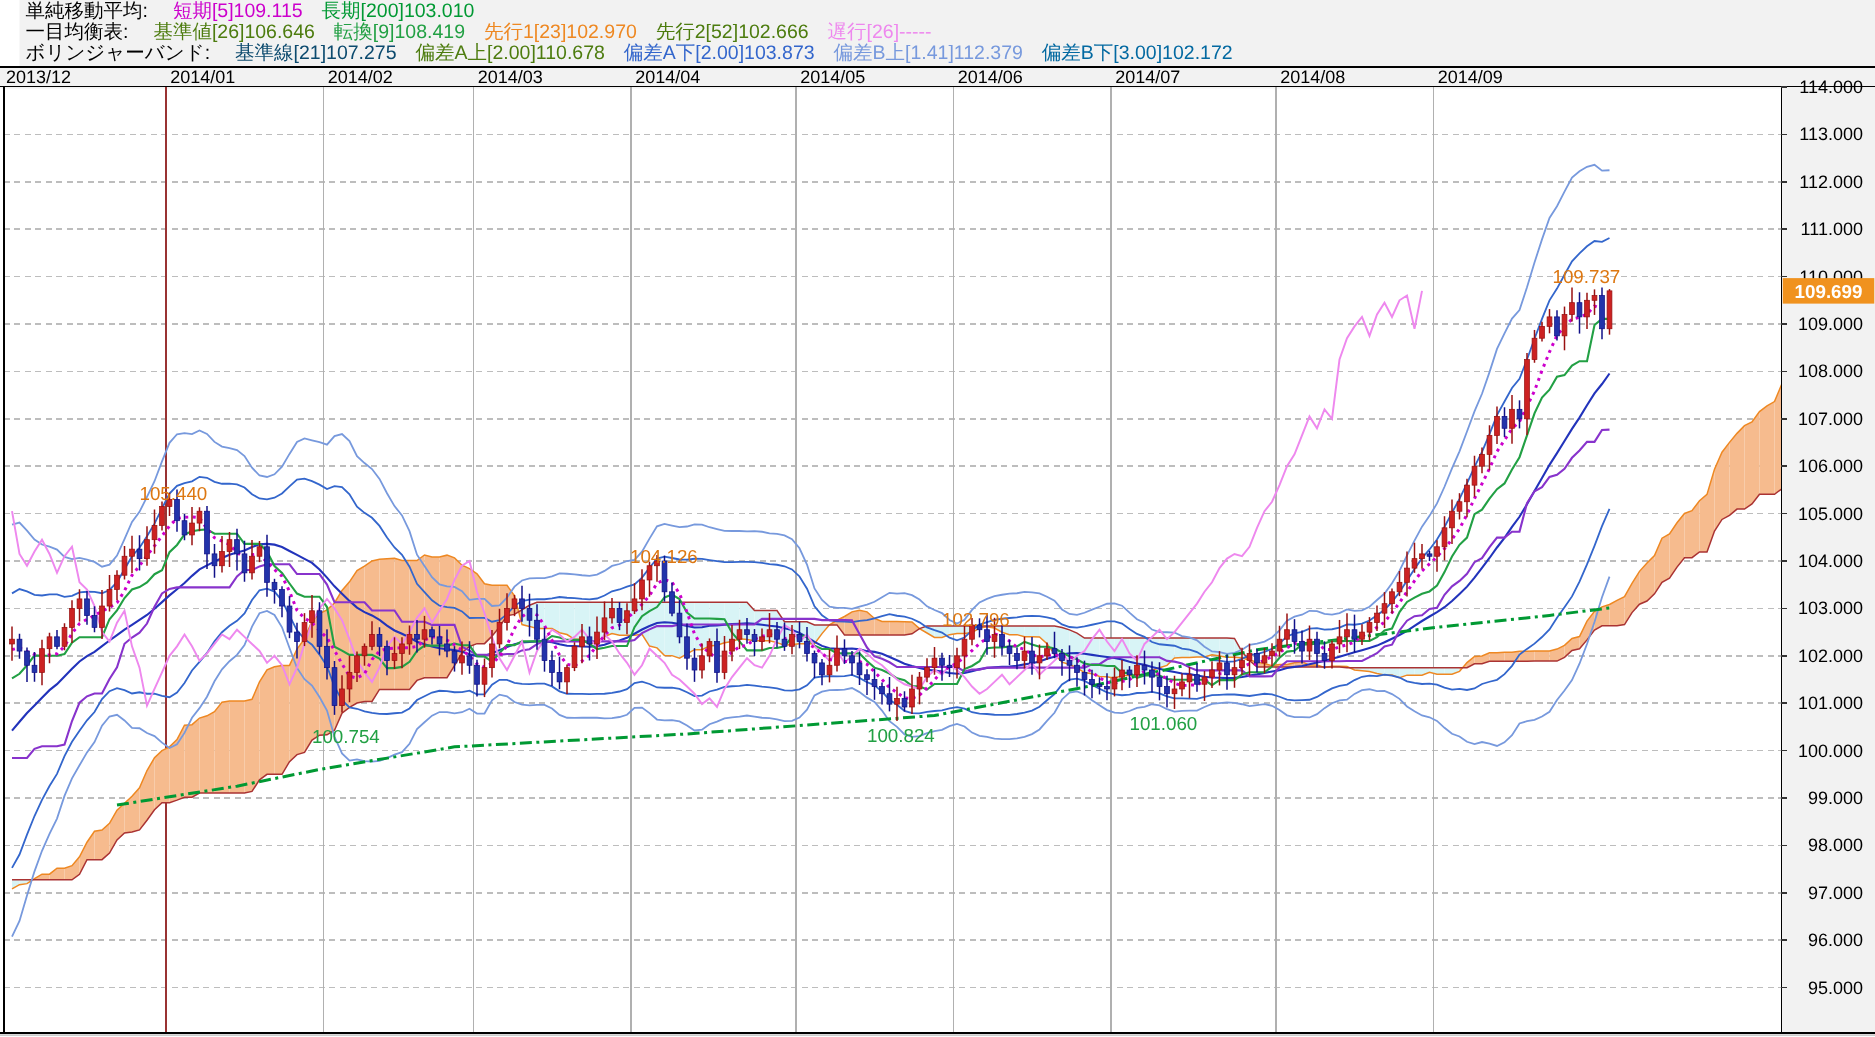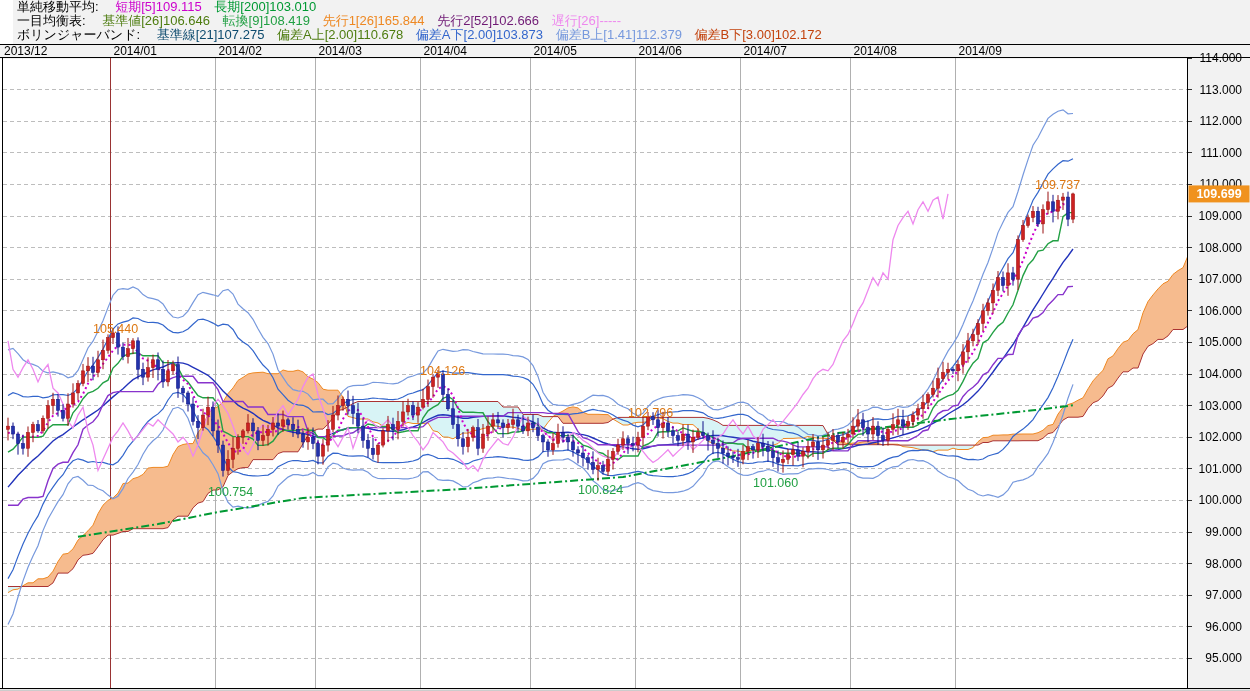"先行1[26]165.844" span.lg-item { text: 26]165.844 -> 23]102.970 }
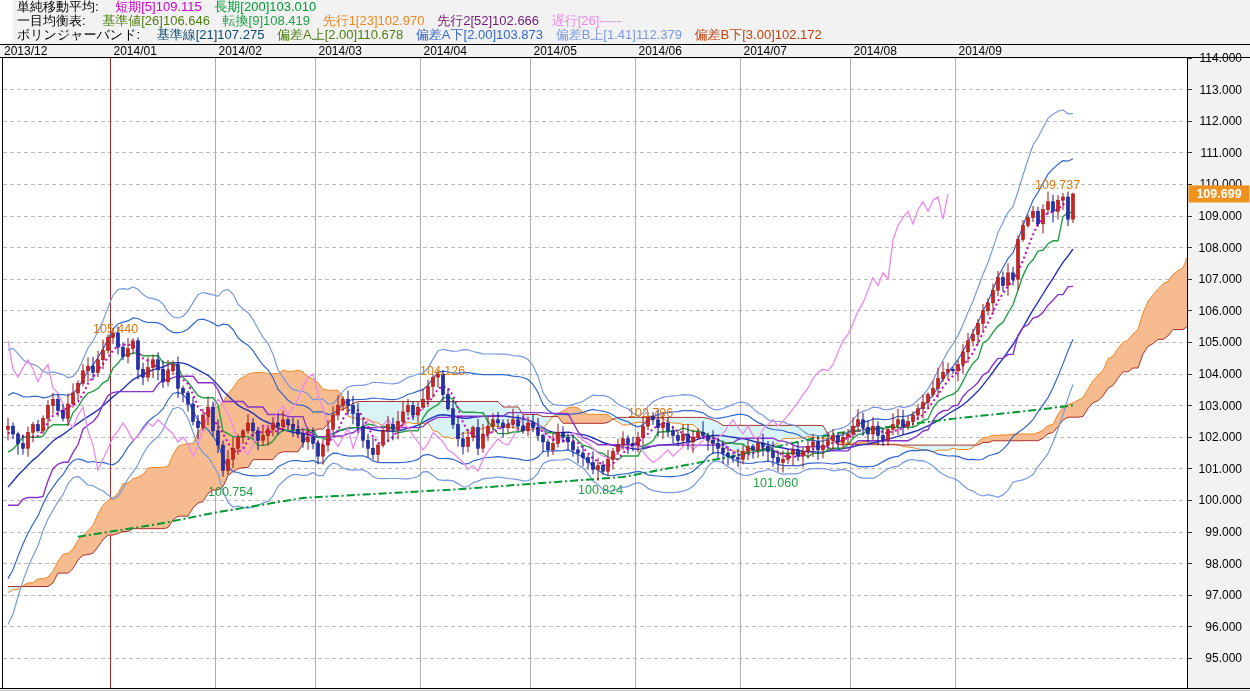"先行2[52]102.666" span.lg-item { color: #701a75 -> #4d7c0f }
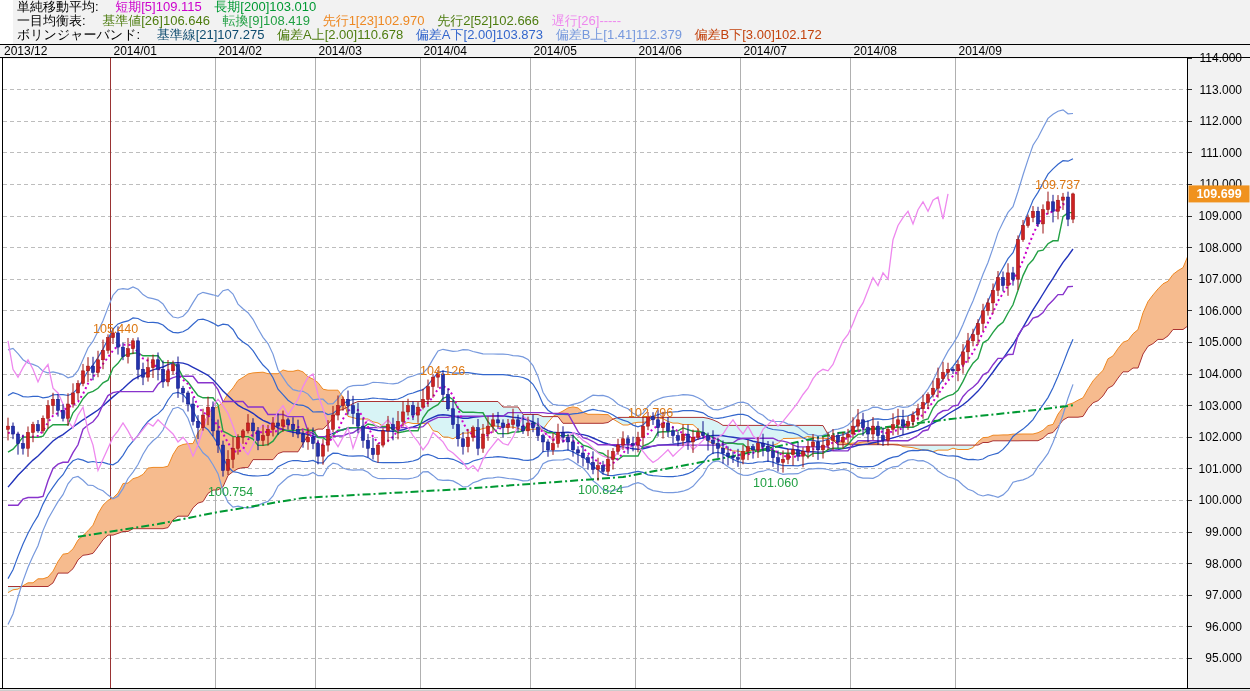"偏差B下[3.00]102.172" span.lg-item { color: #c2410c -> #0369a1 }
